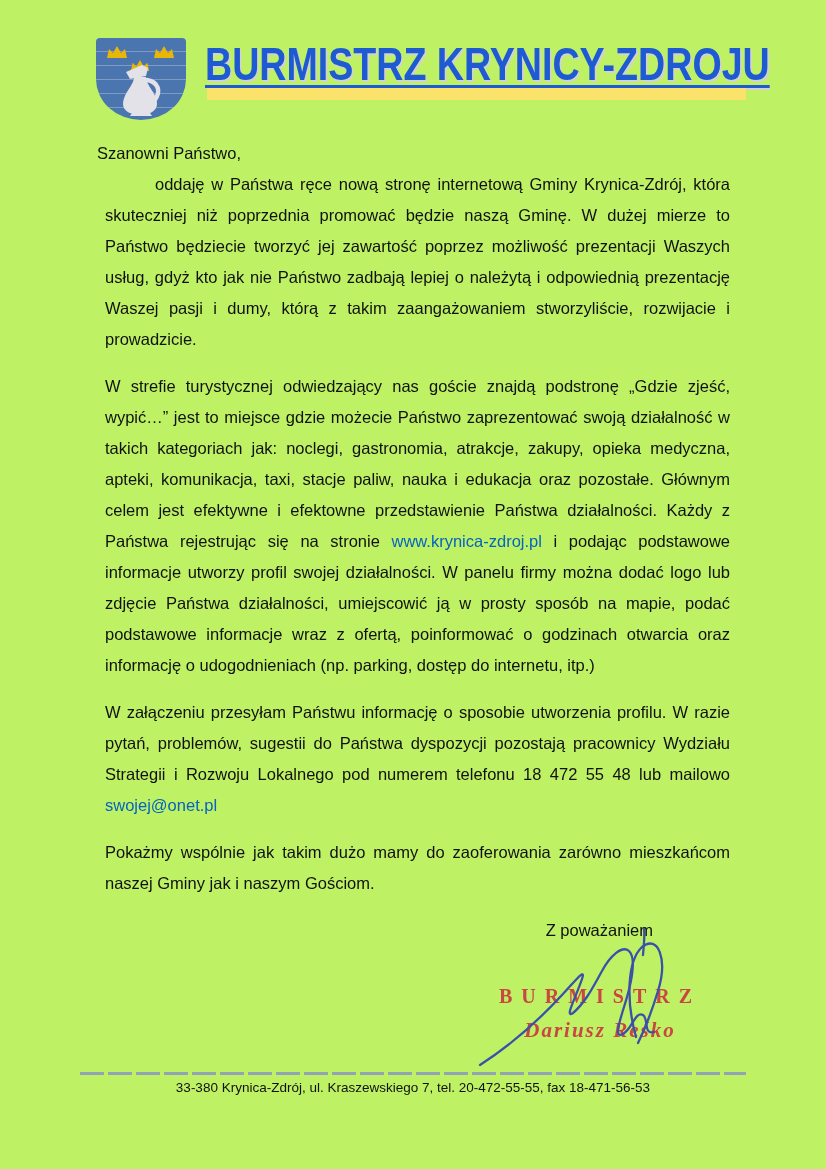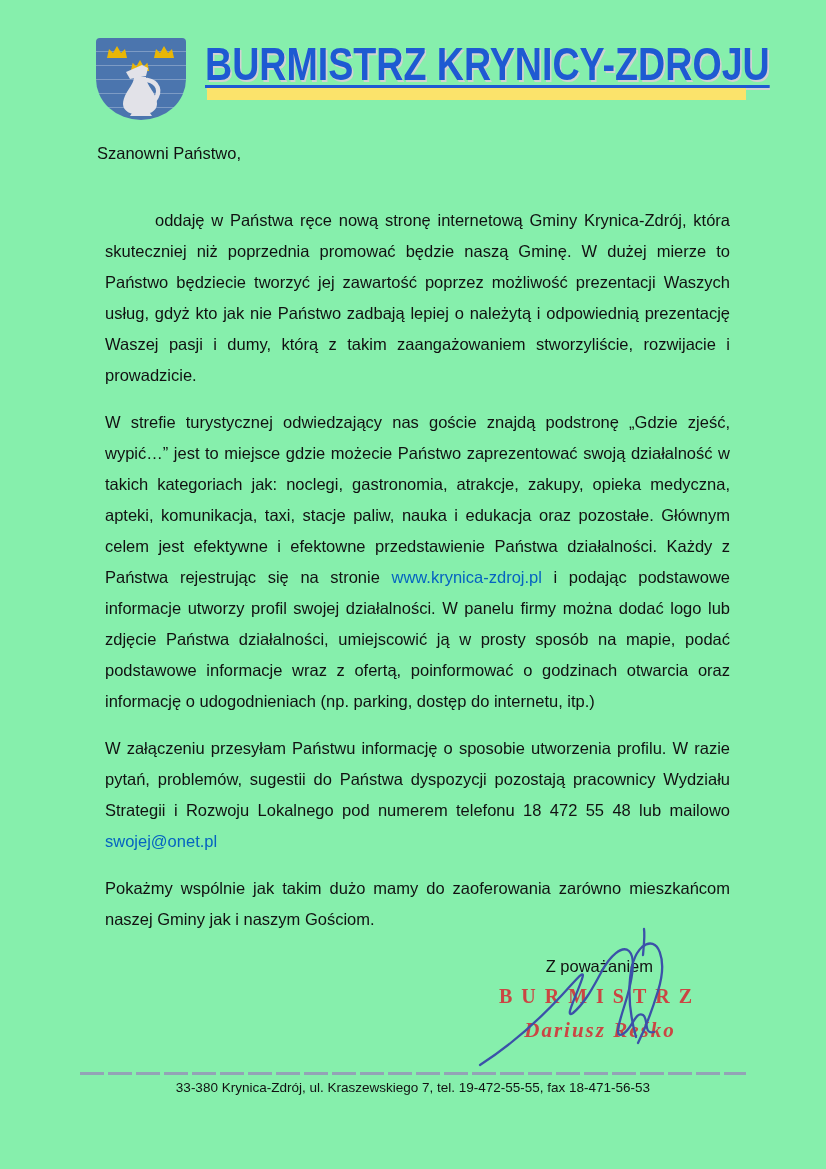"BURMISTRZ KRYNICY-ZDROJU" .page { background: #86efac -> #bef264 }
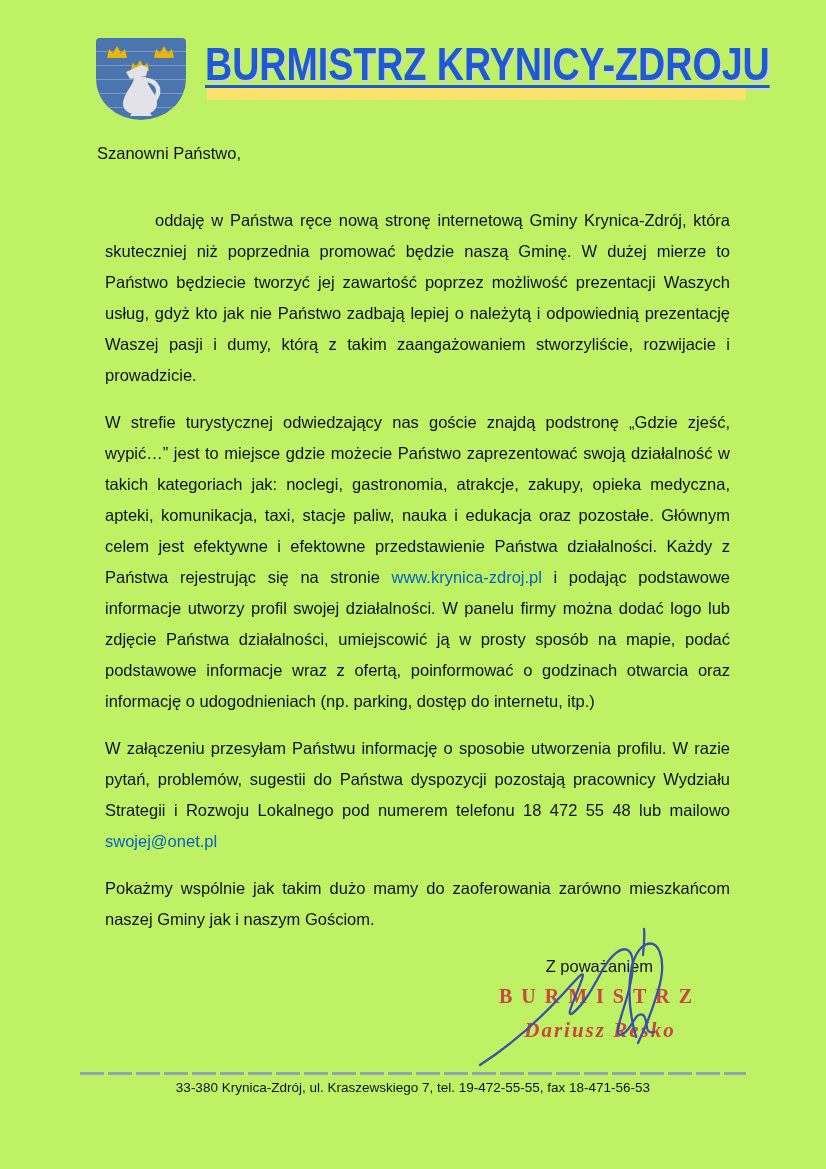"Szanowni Państwo," .salutation { margin-bottom: 36px -> none }
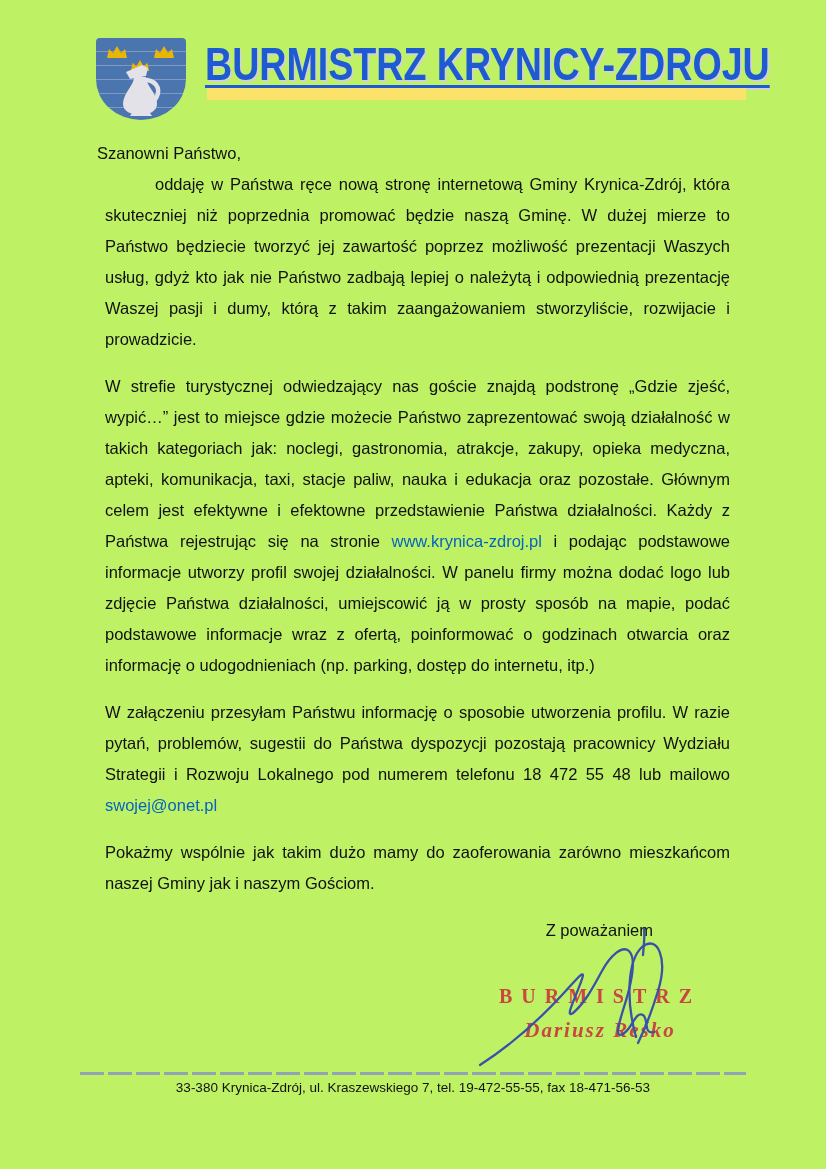"33-380 Krynica-Zdrój, ul. Kraszewskiego" div { text: 19-472-55-55 -> 20-472-55-55 }
